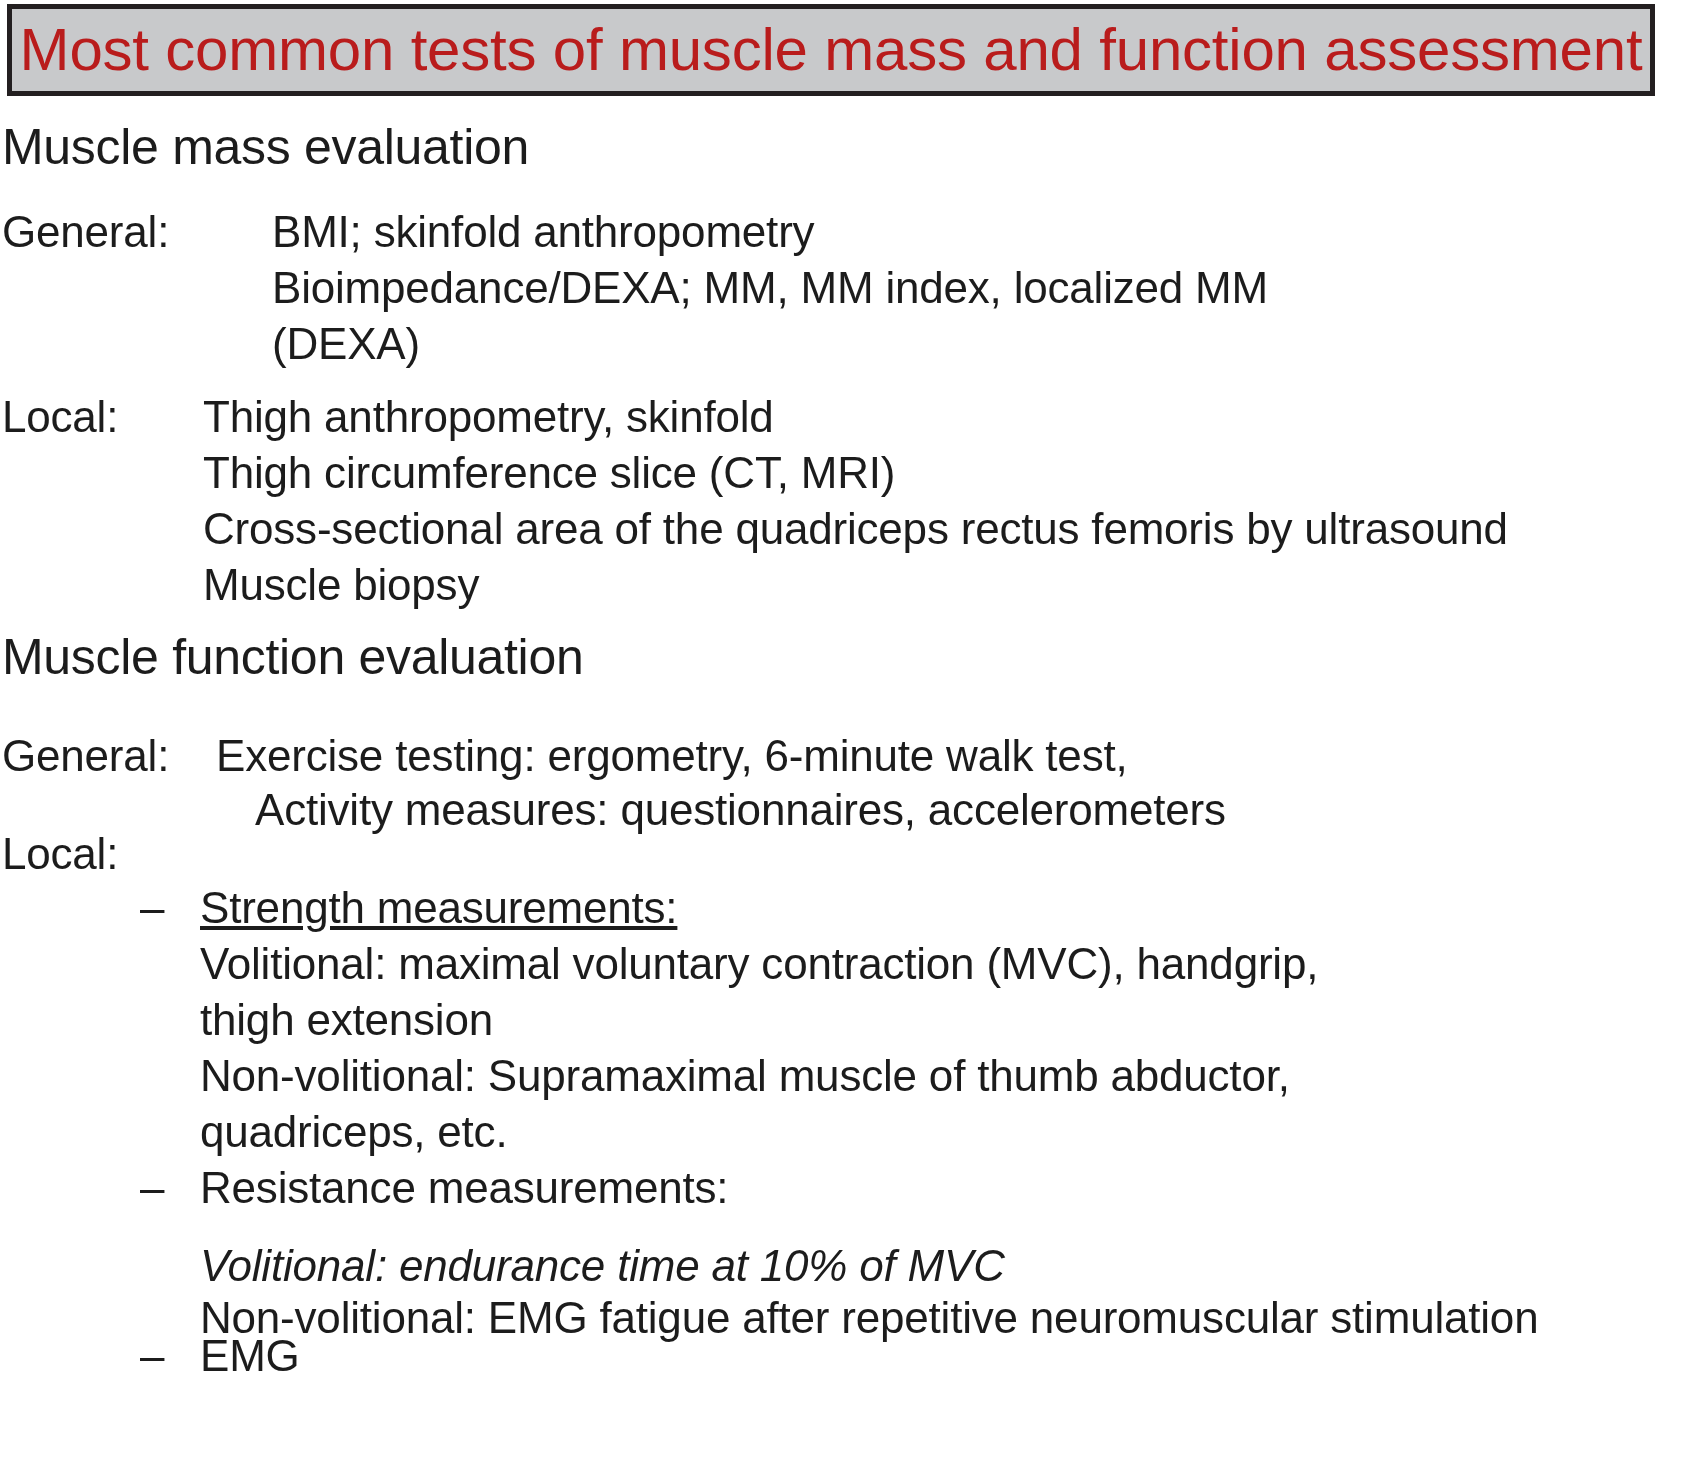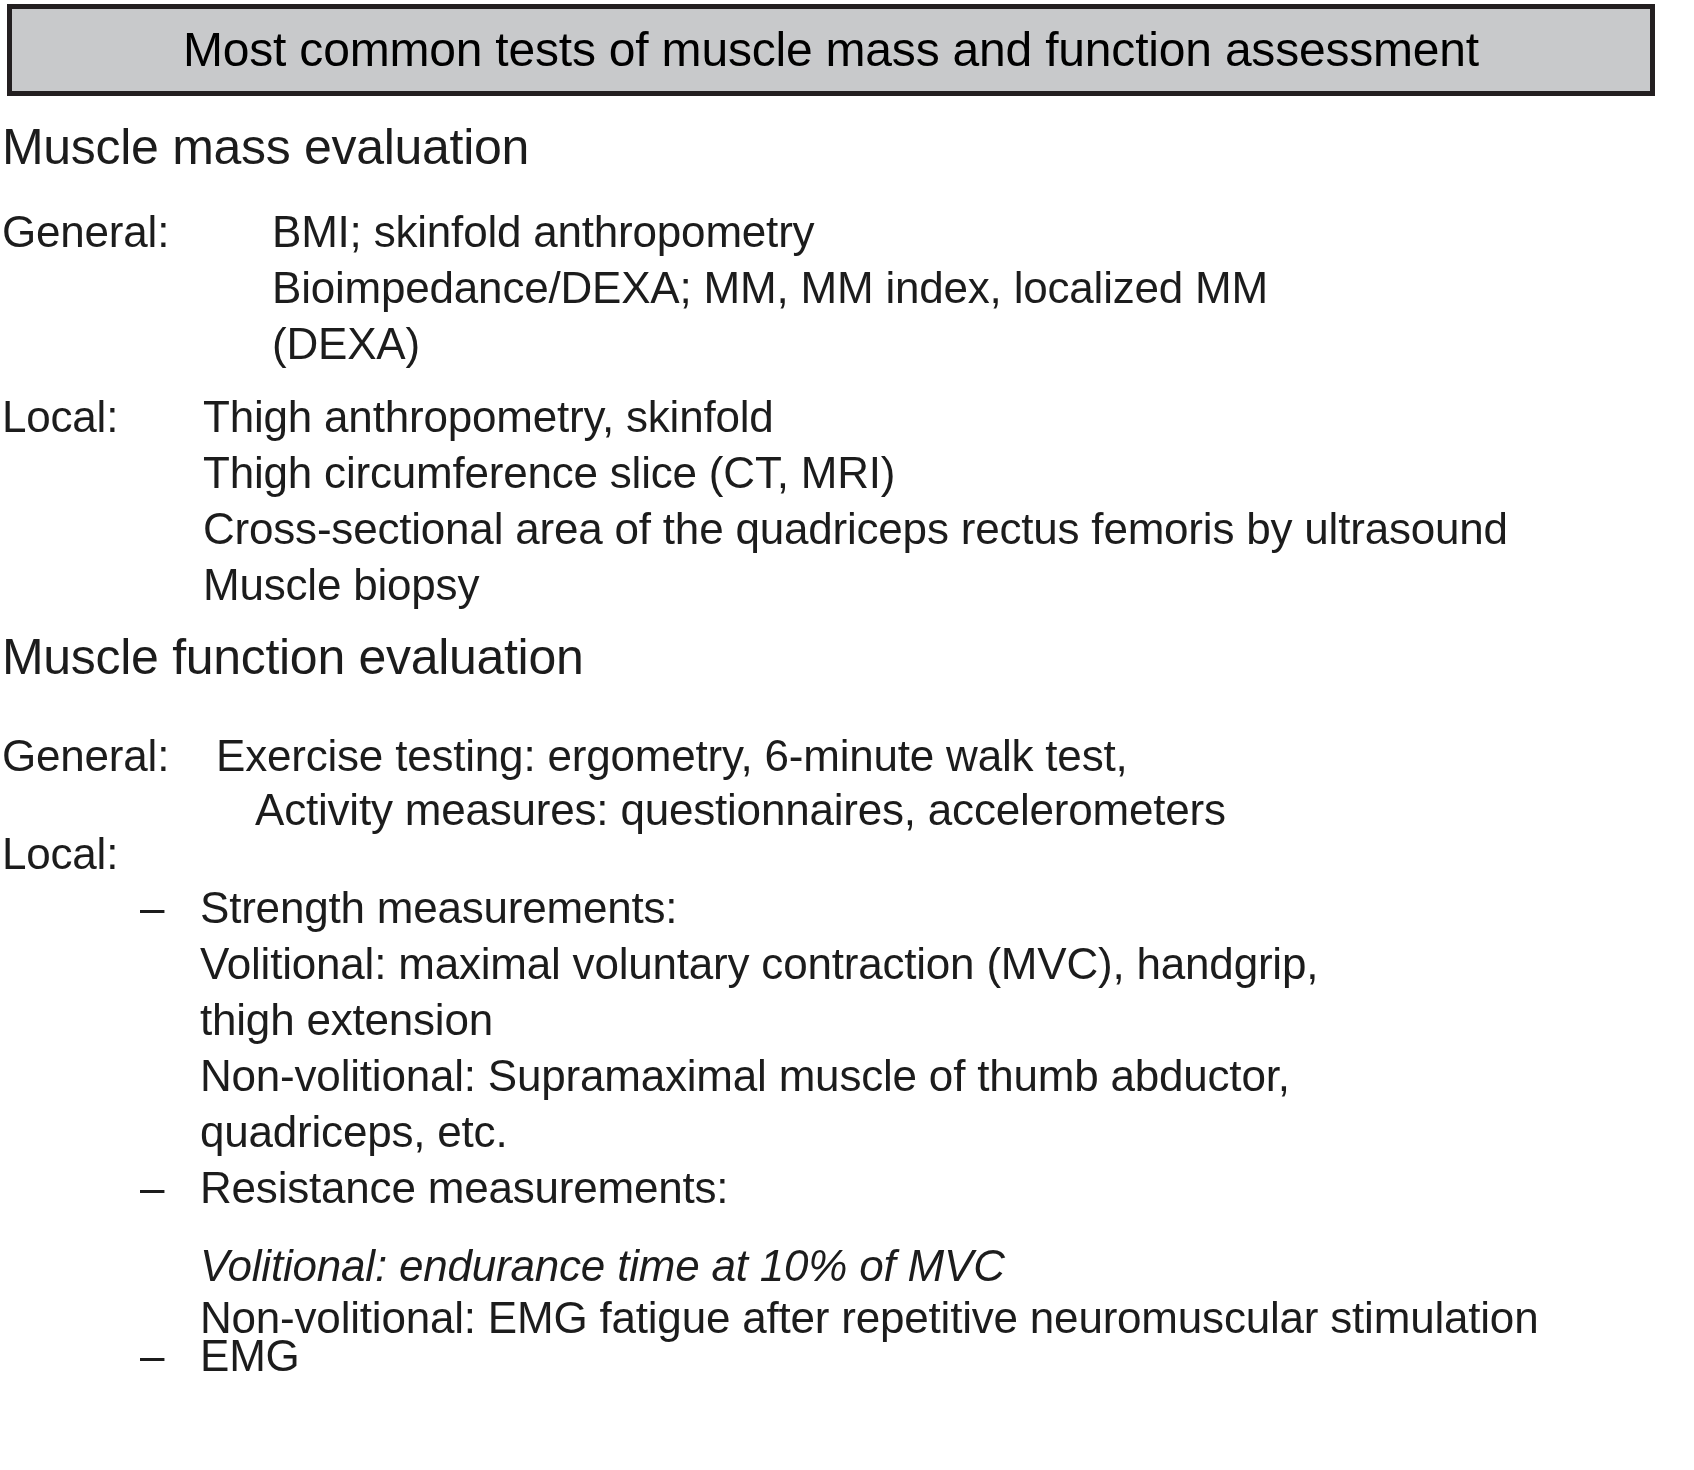"Most common tests of muscle" .title-text { color: #000000 -> #b91c1c; font-size: 48px -> 60px }
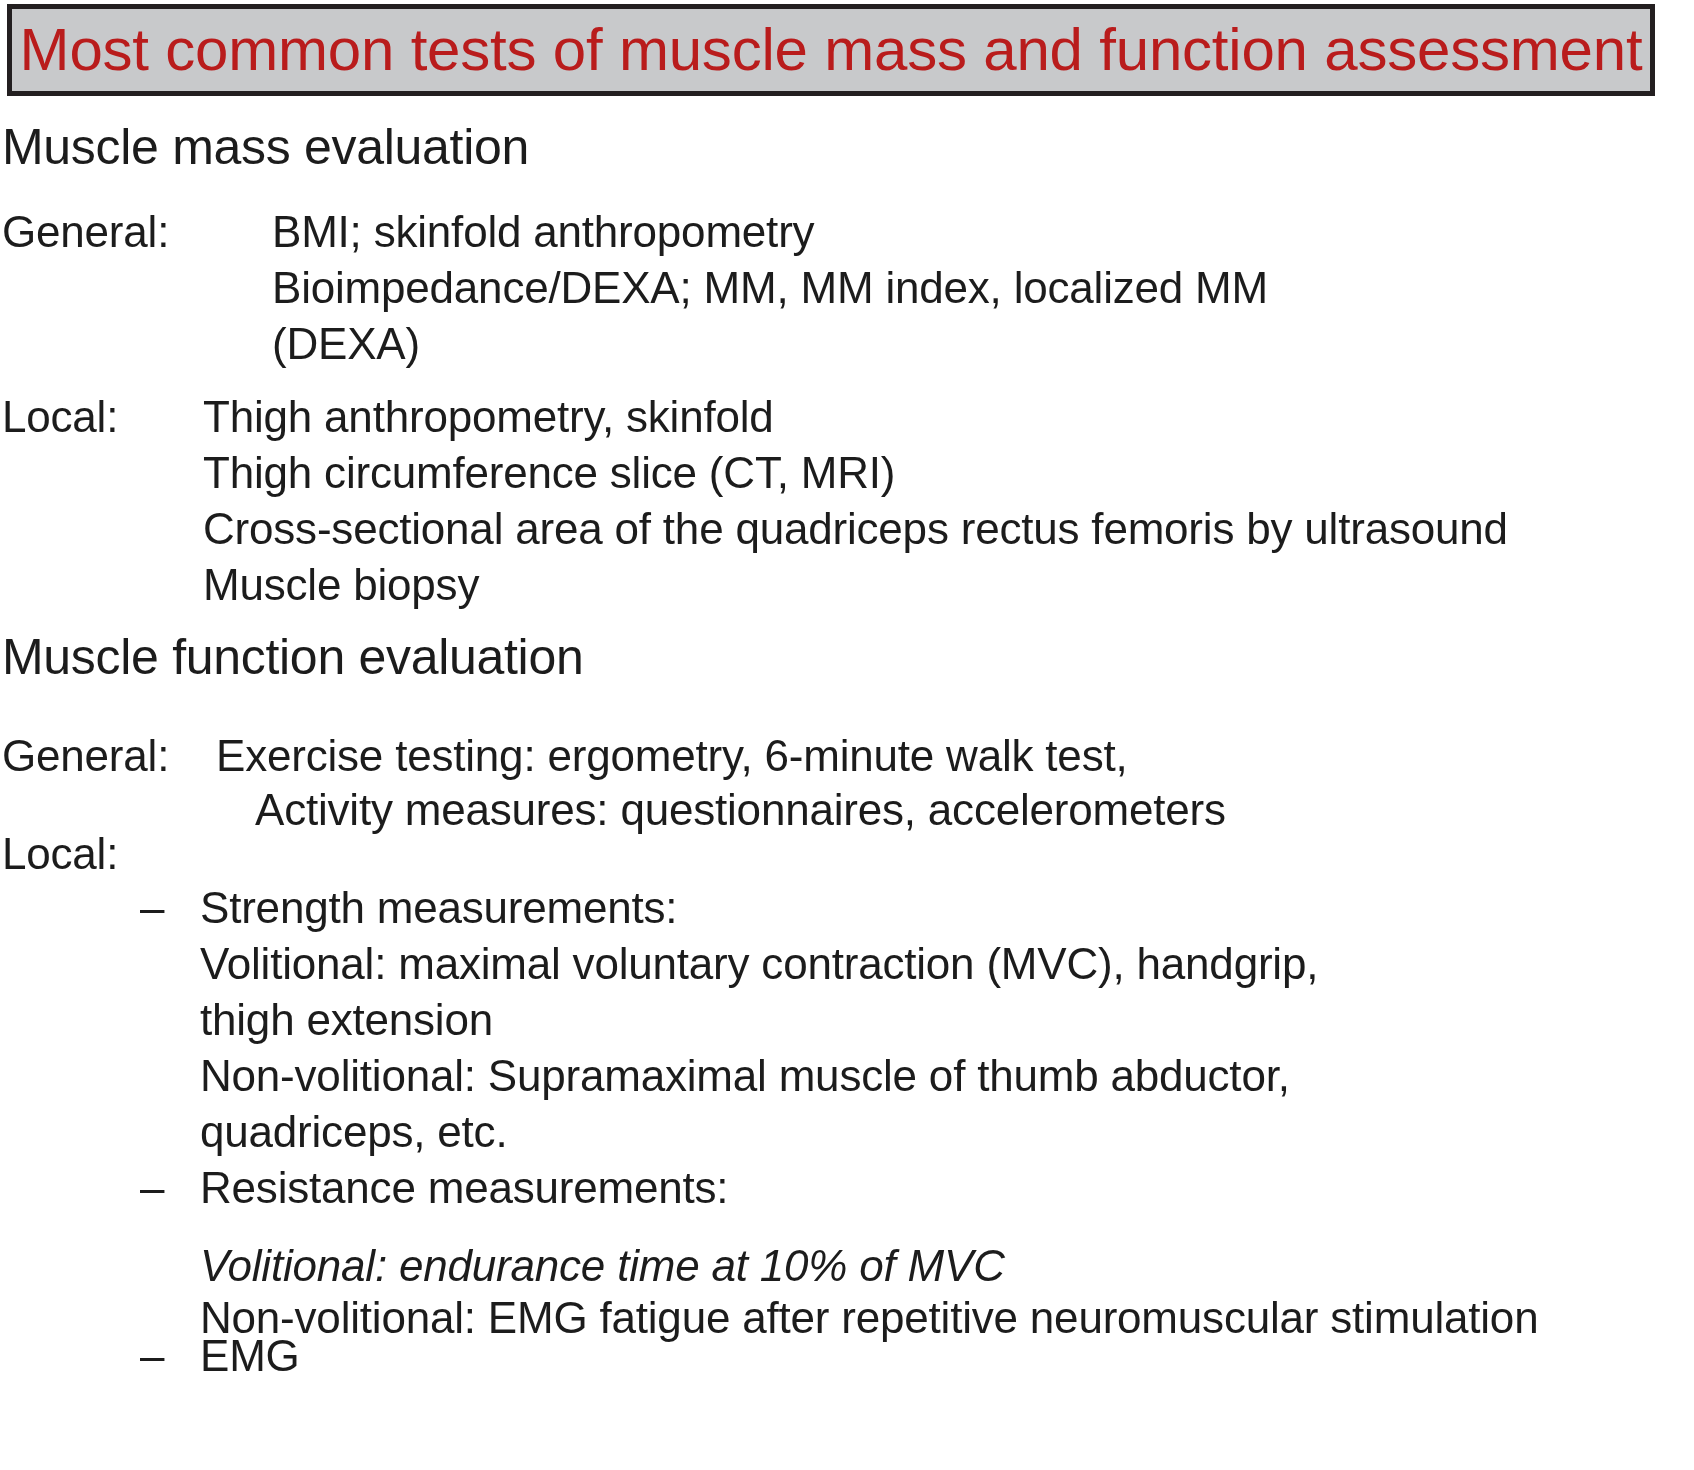"Strength measurements:" .b1-text { text-decoration: none -> underline }
